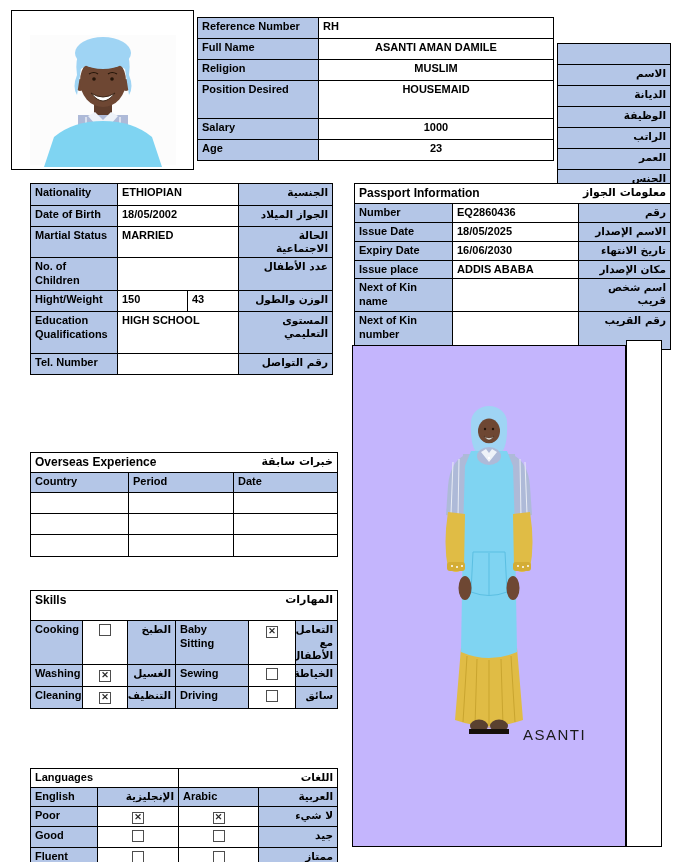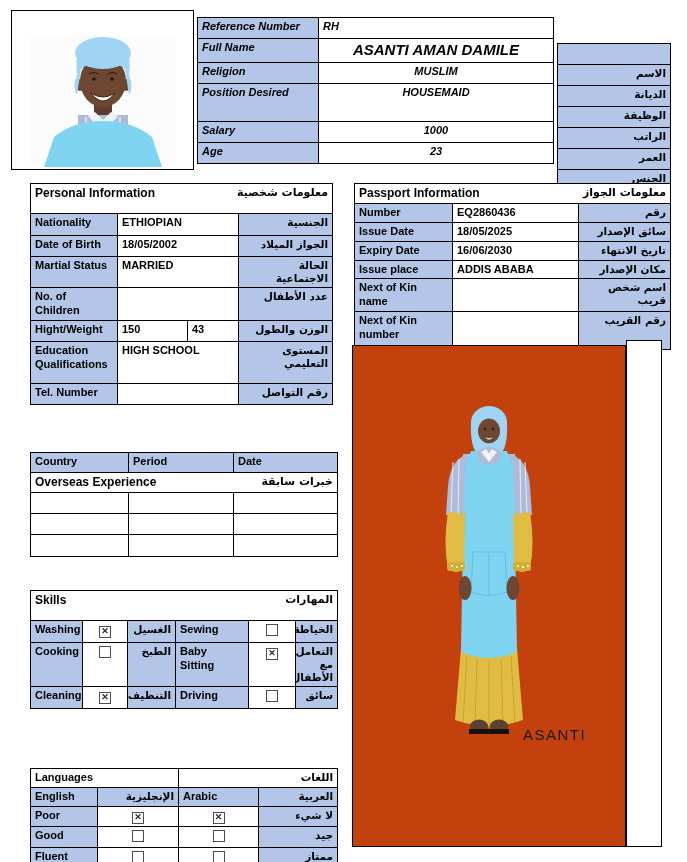"Reference Number" table { font-style: italic -> none }
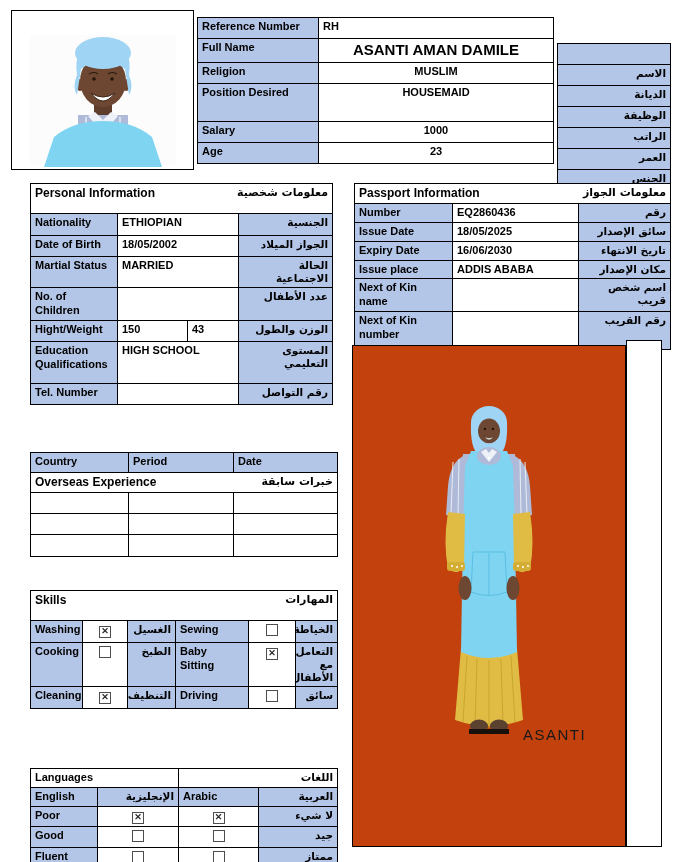"ASANTI AMAN DAMILE" .name-val { font-size: 15px -> 11px }
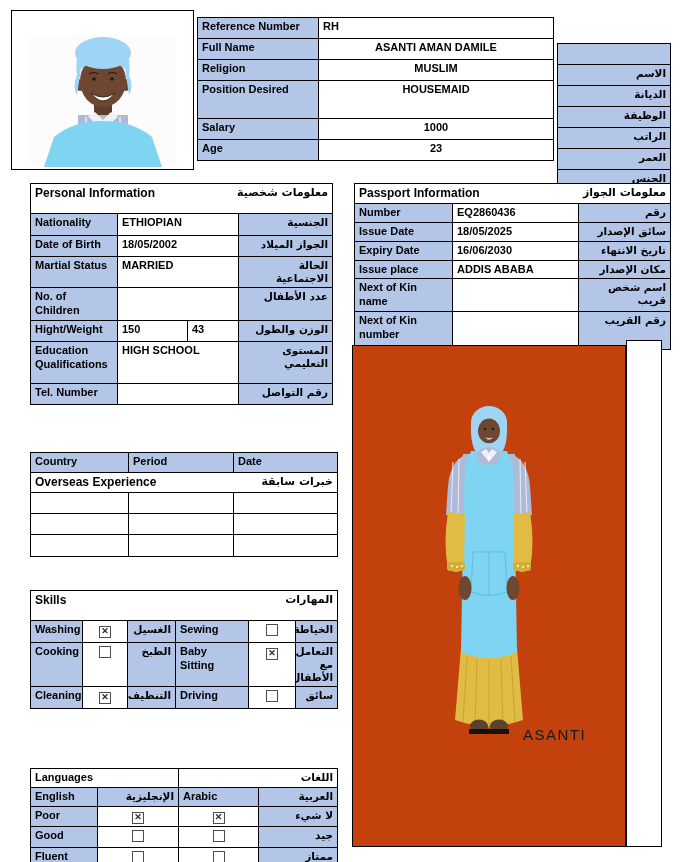"Personal Information" tr { html: <tr> <td> <div> <span>Personal Information</span> <span>معلومات شخصية</span> </div> </td> </tr> -> none }
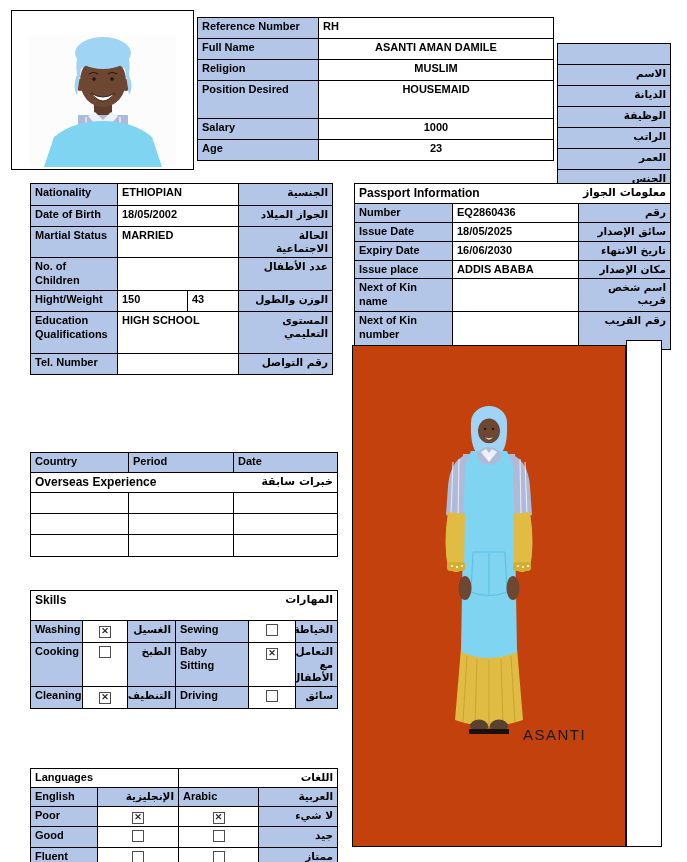"سائق الإصدار" td.b { text: سائق -> الاسم }
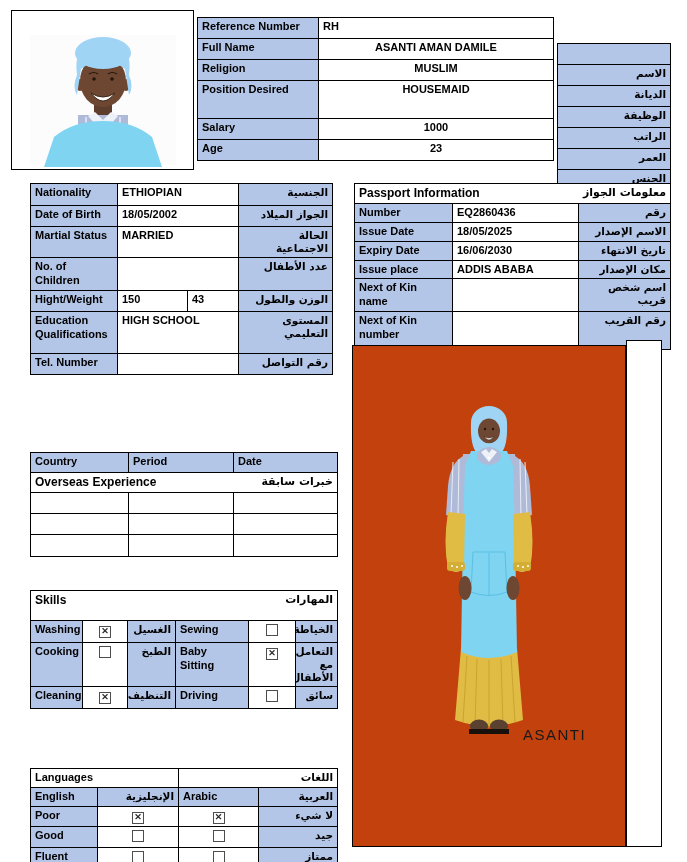"Country" tr { order: before "Overseas Experience" -> after "Overseas Experience" }
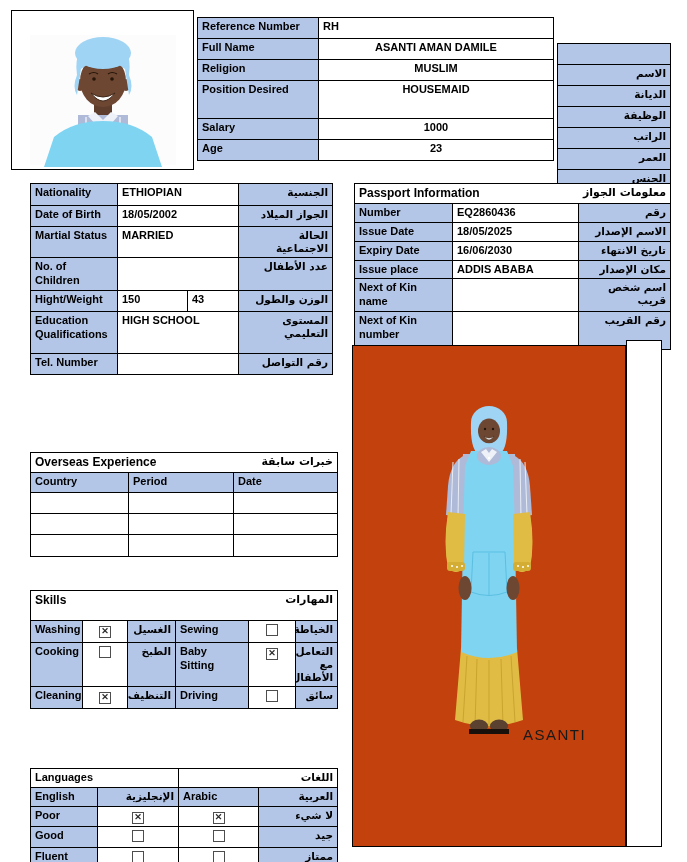"Washing" tr { order: before "Cooking" -> after "Cooking" }
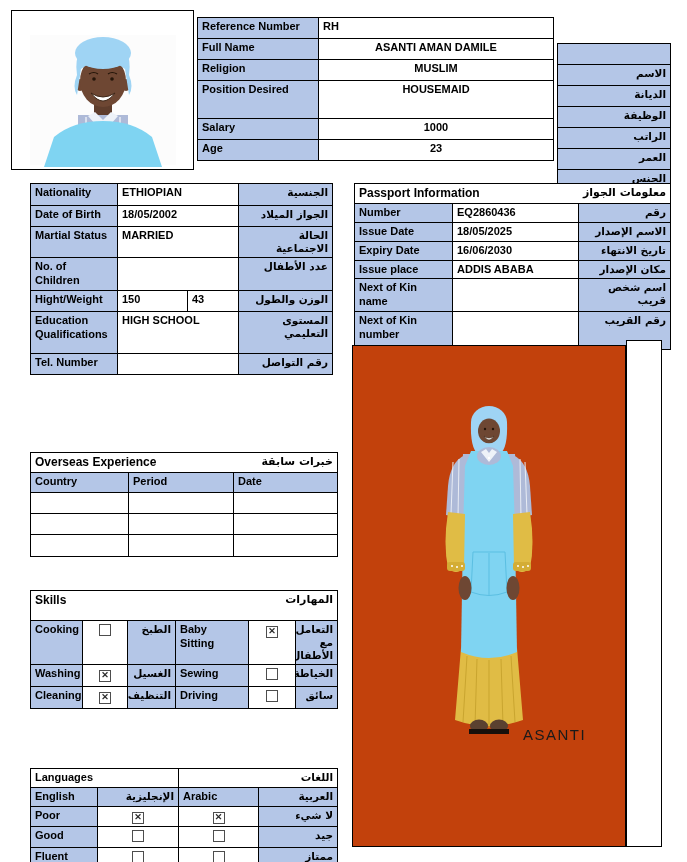"ASANTI" .photo-box { background: #c2410c -> #c4b5fd }
